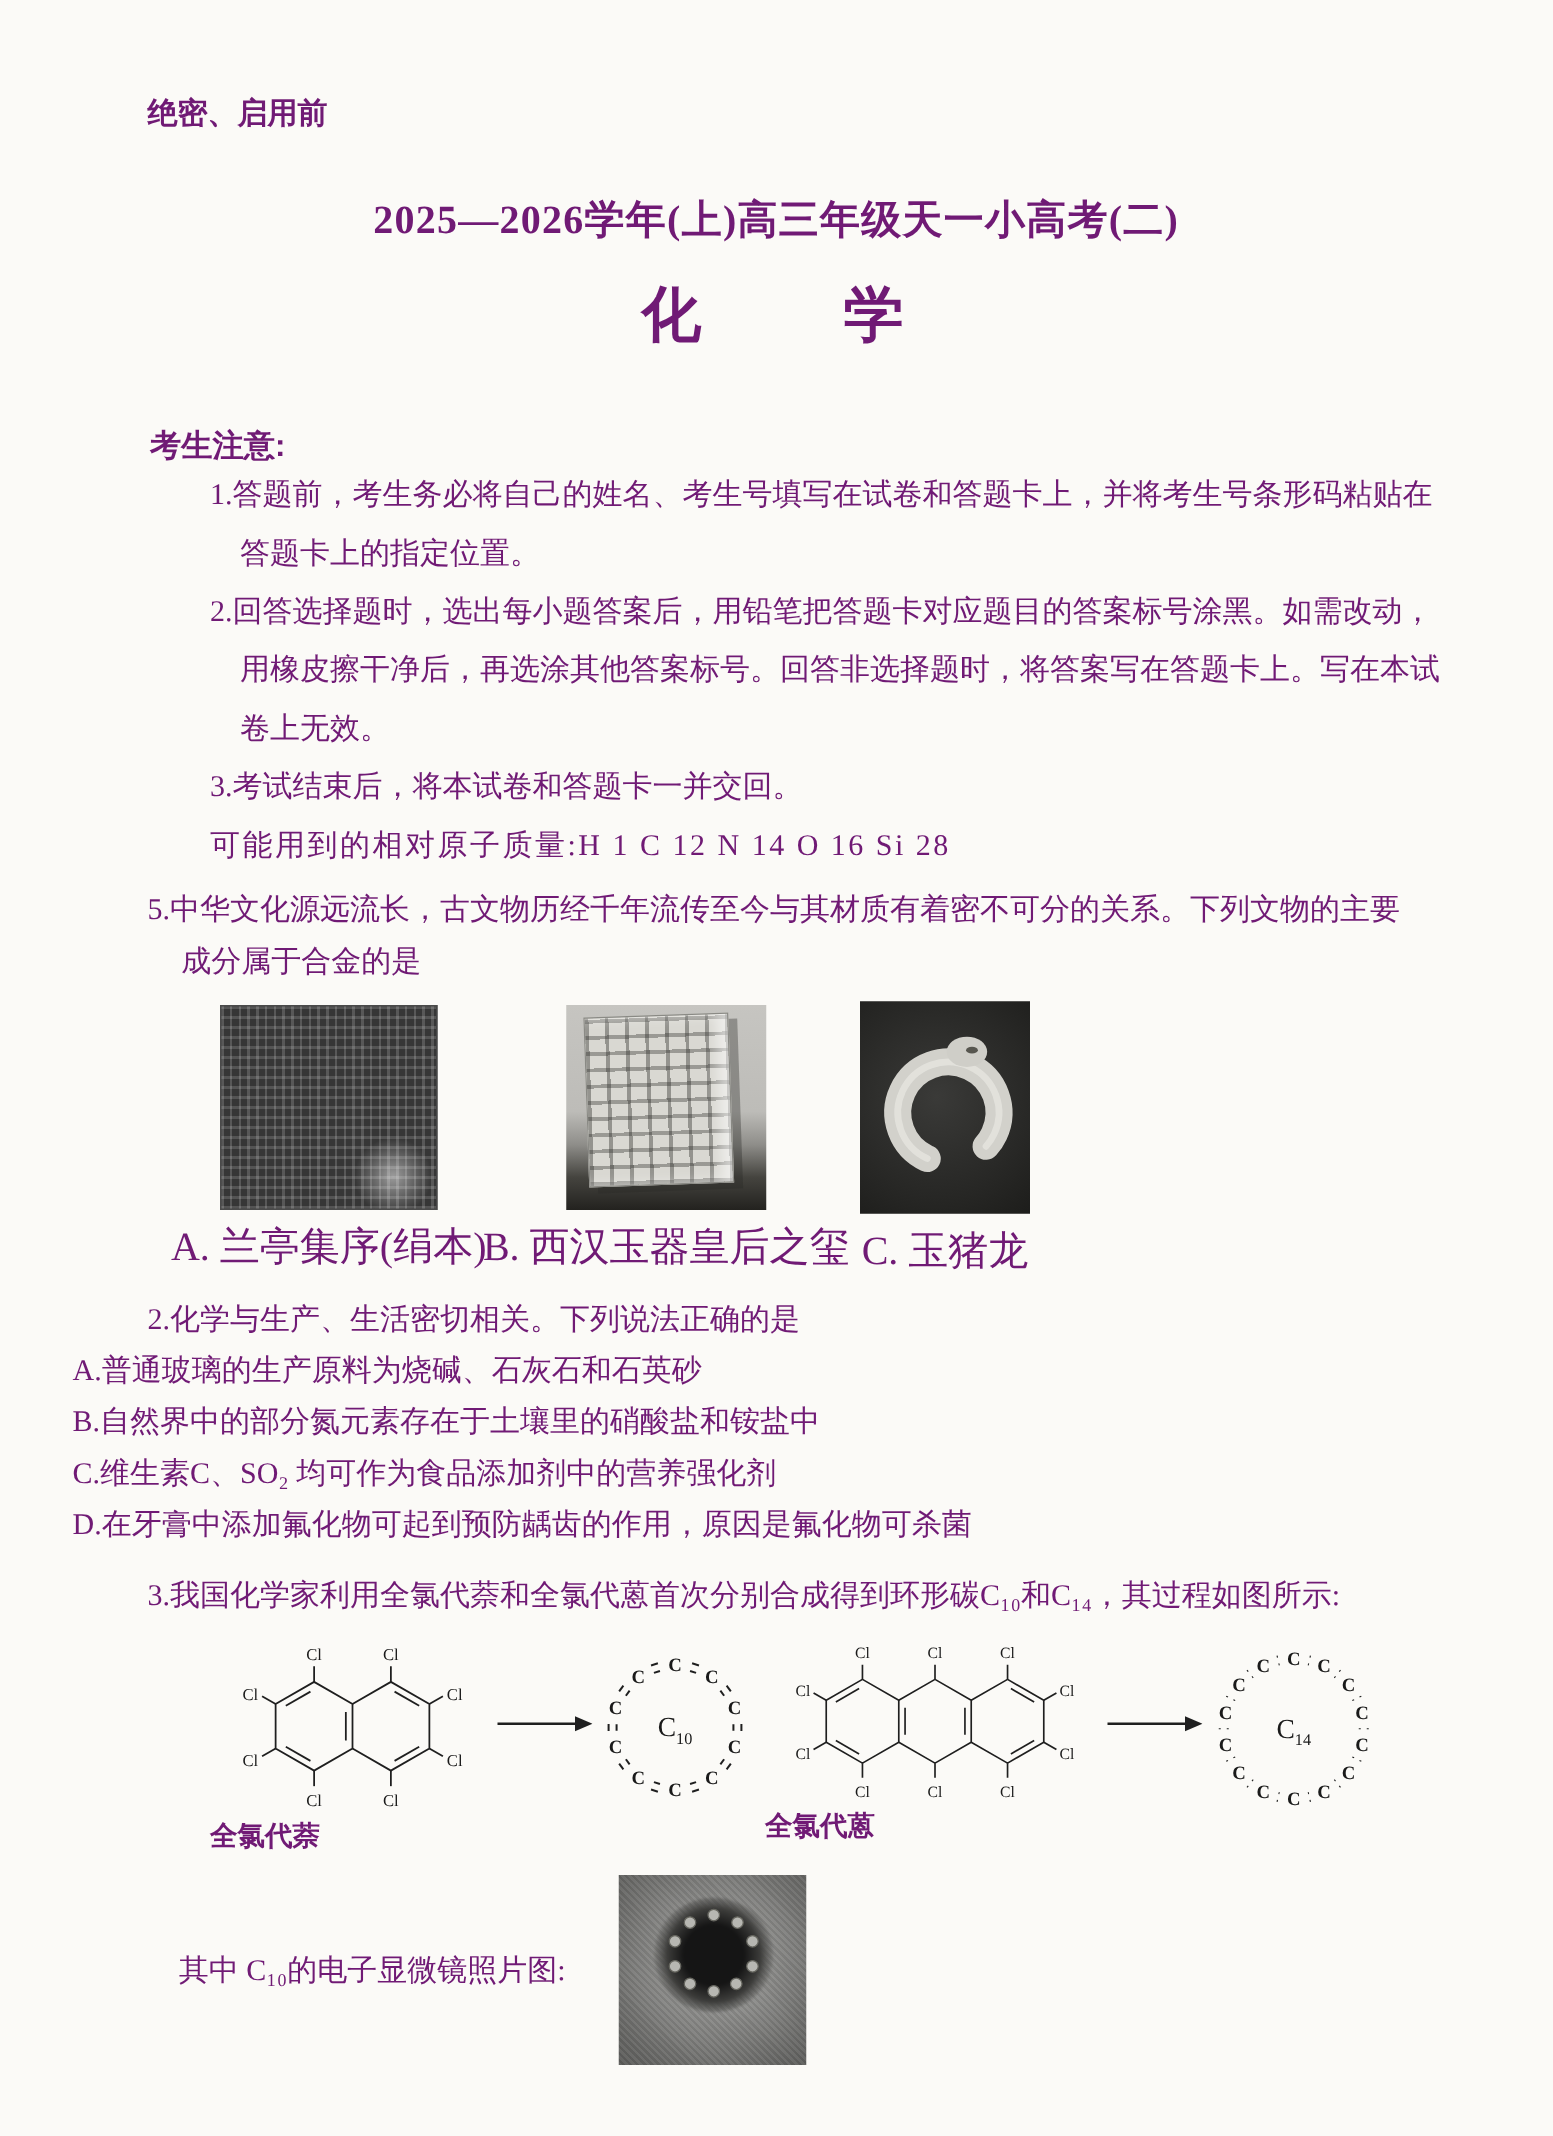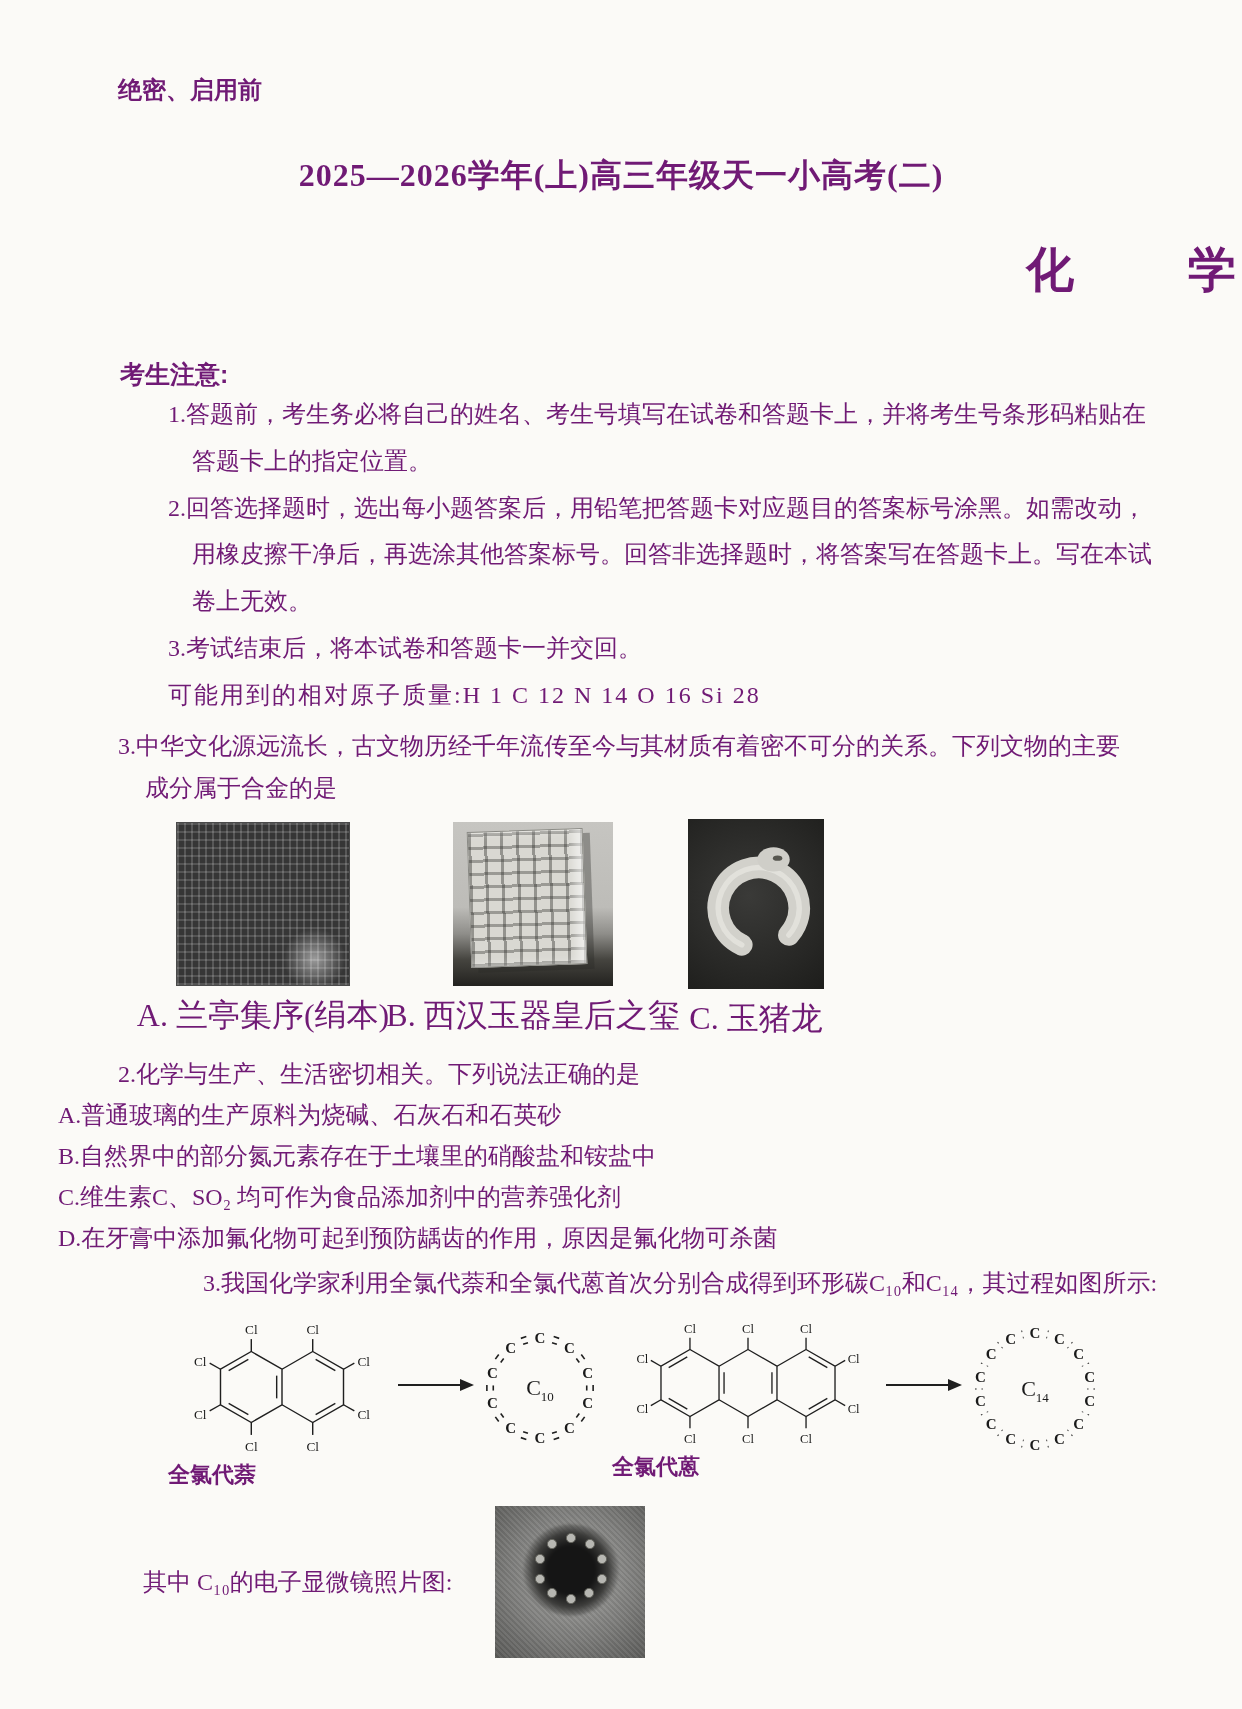"化 学" .subject-title { margin-top: 40px -> 22px; text-align: right -> center }
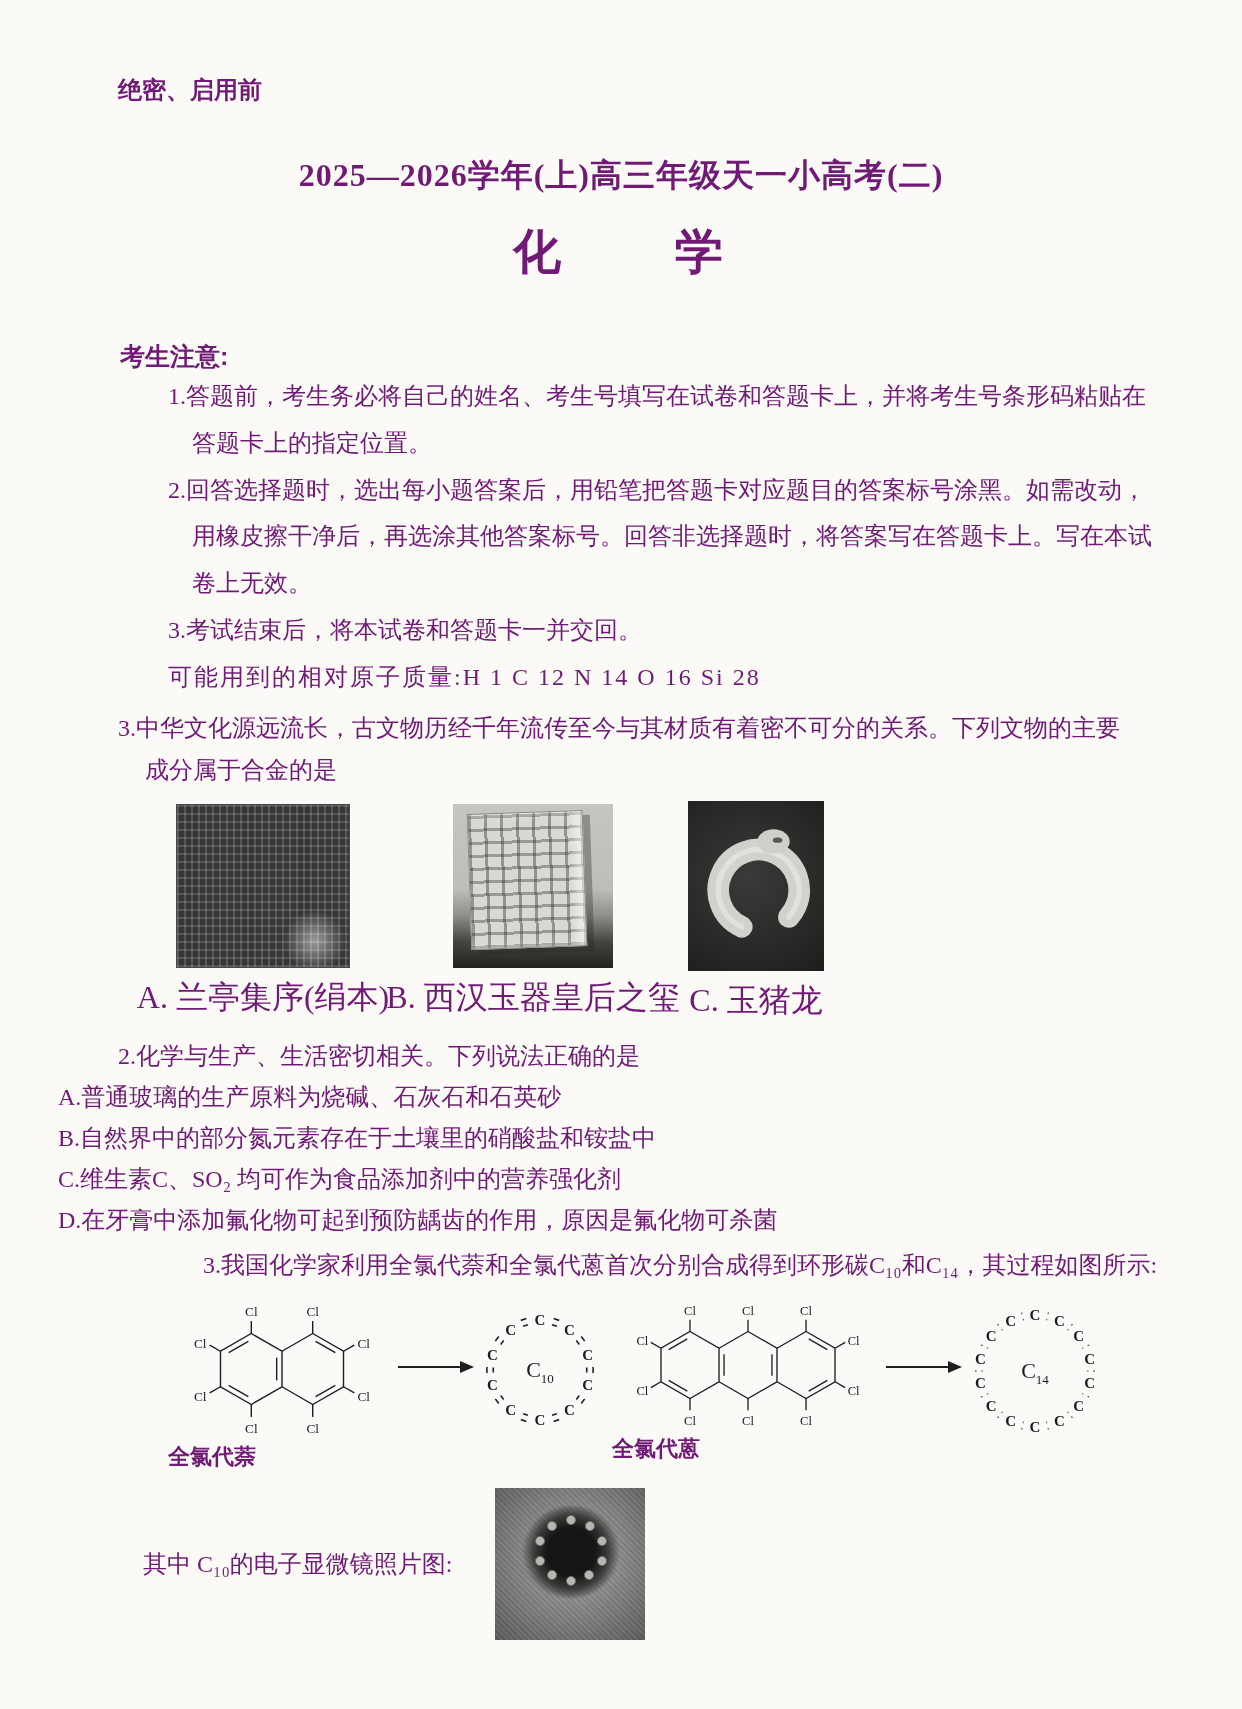"3.中华文化源远流长，古文物历经千年流传至今与其材质有着密不可分的关系。下列文物" div.qstem { text: 3 -> 5 }
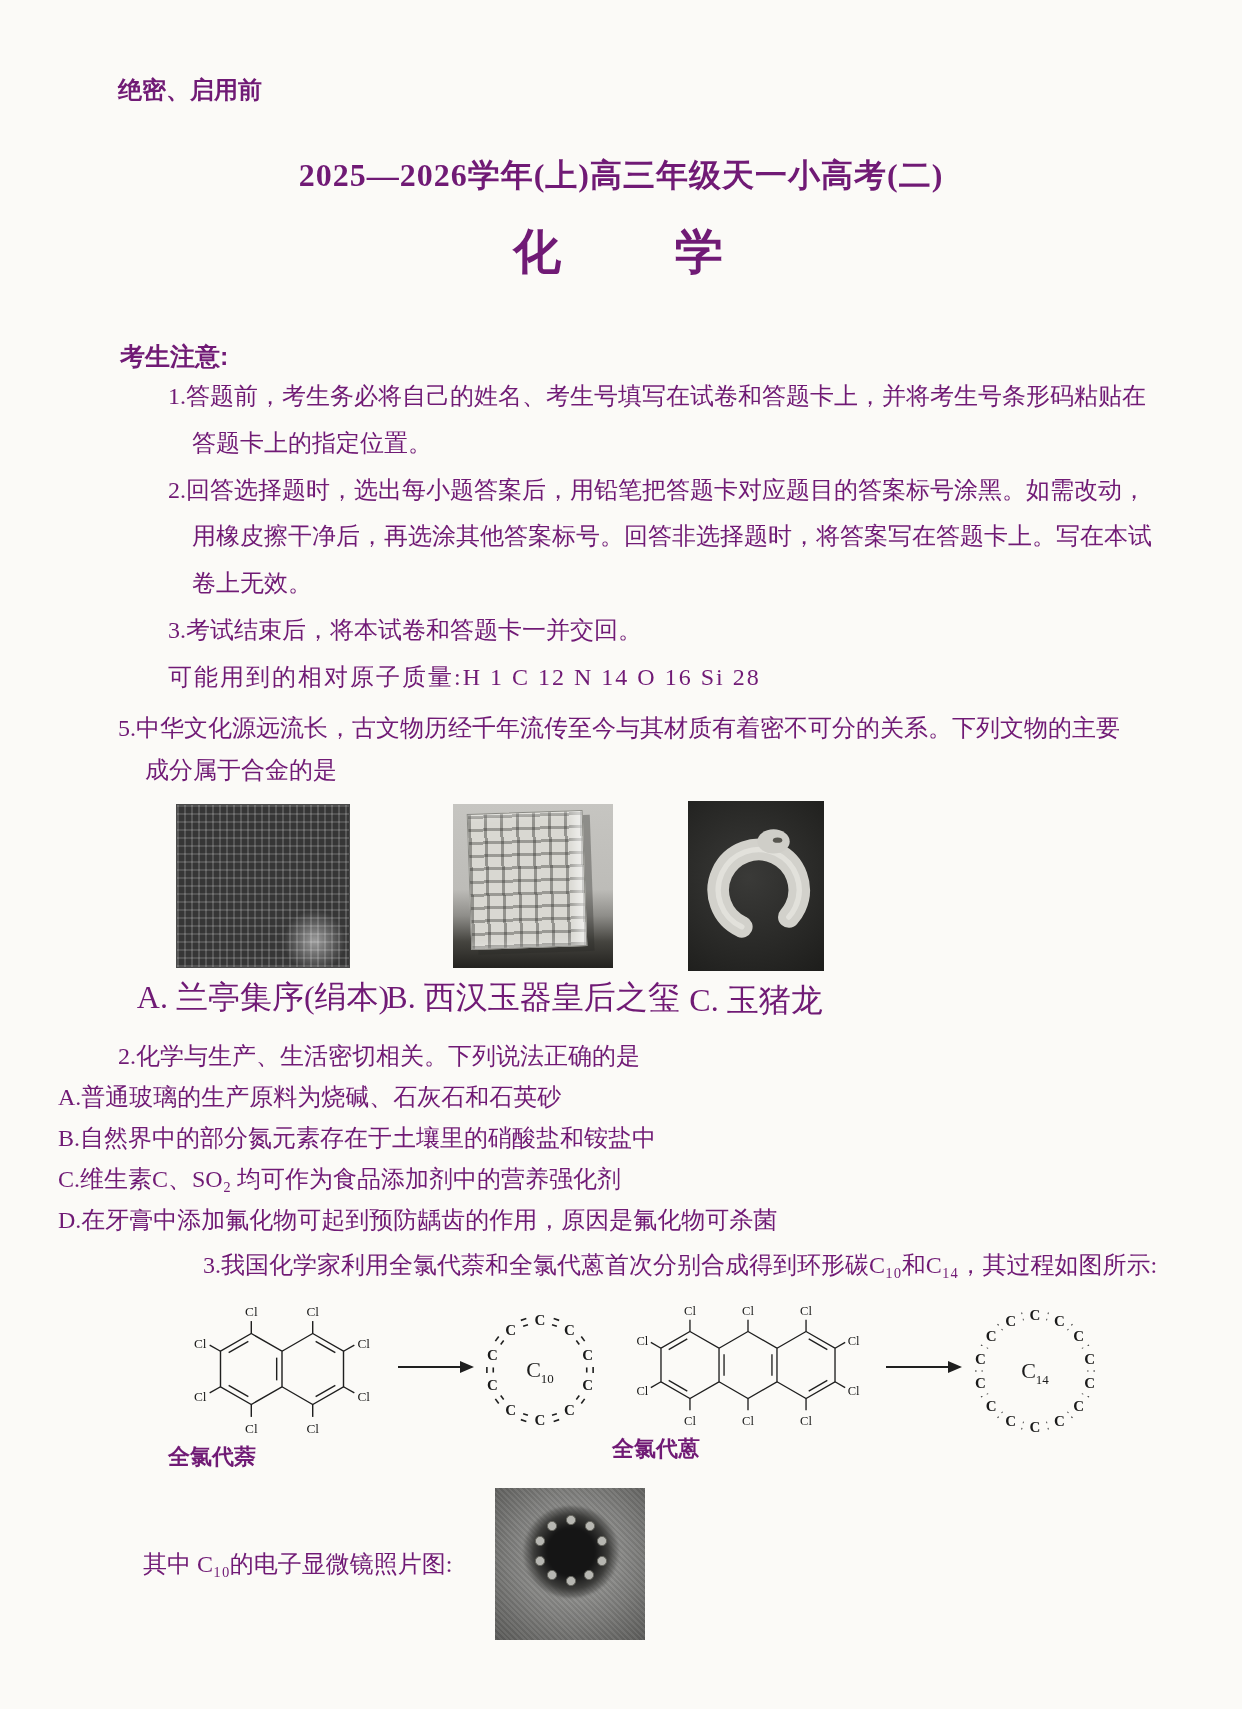"3.我国化学家利用全氯代萘和全氯代蒽首次分别合成得到环形碳C₁₀和C₁₄，其过程" .q3stem { margin-top: 2px -> 14px; text-align: center -> none }
